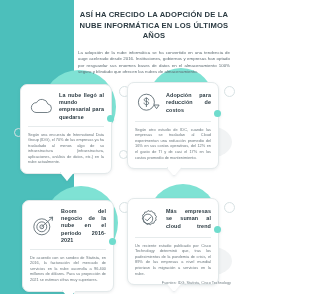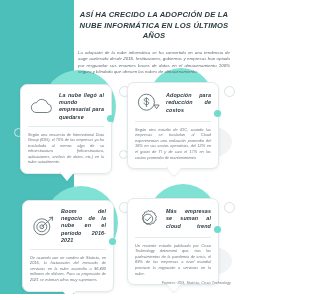"ASÍ HA CRECIDO LA ADOPCIÓN" #page { font-style: italic -> none }
